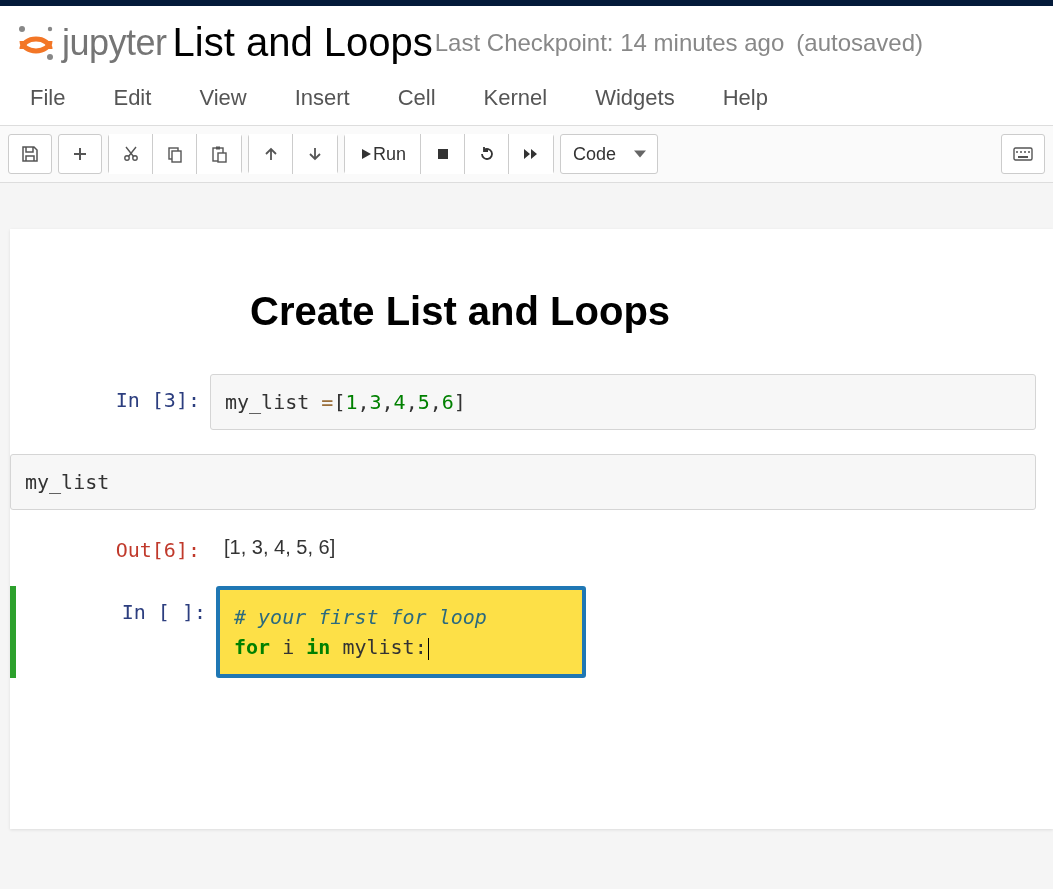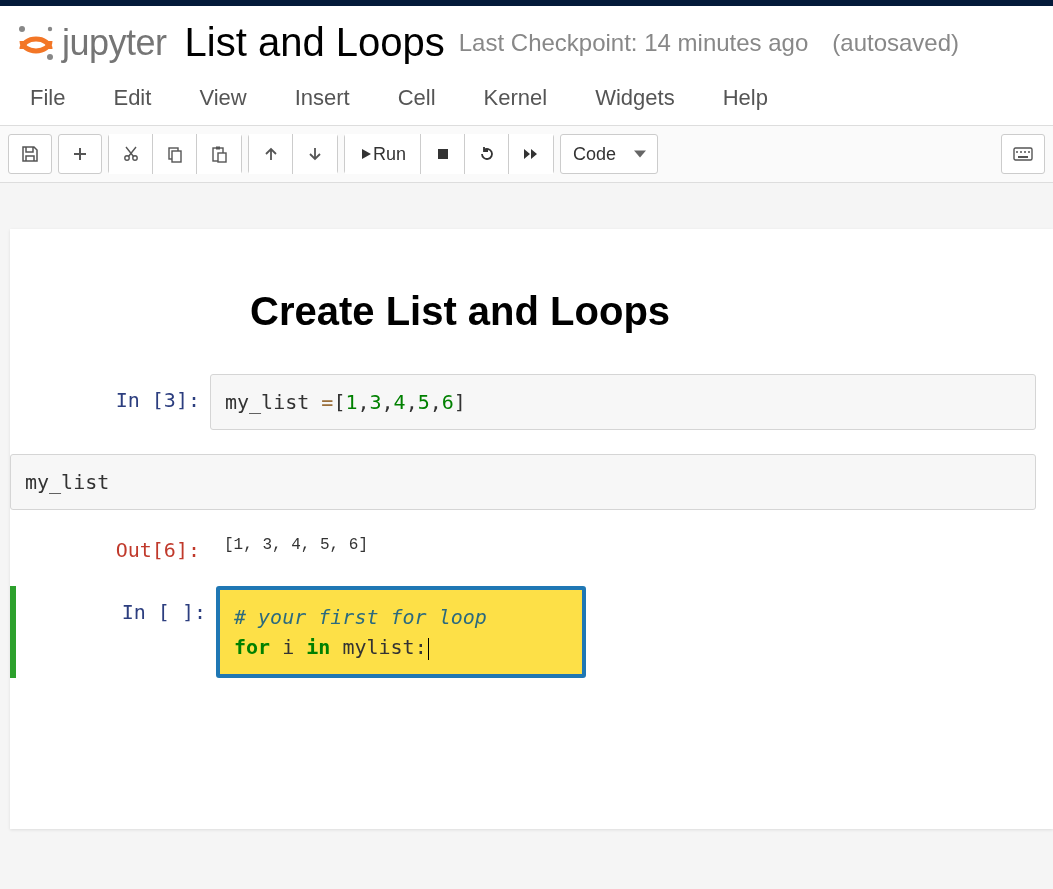"jupyter" .topbar { gap: 14px -> 2px }
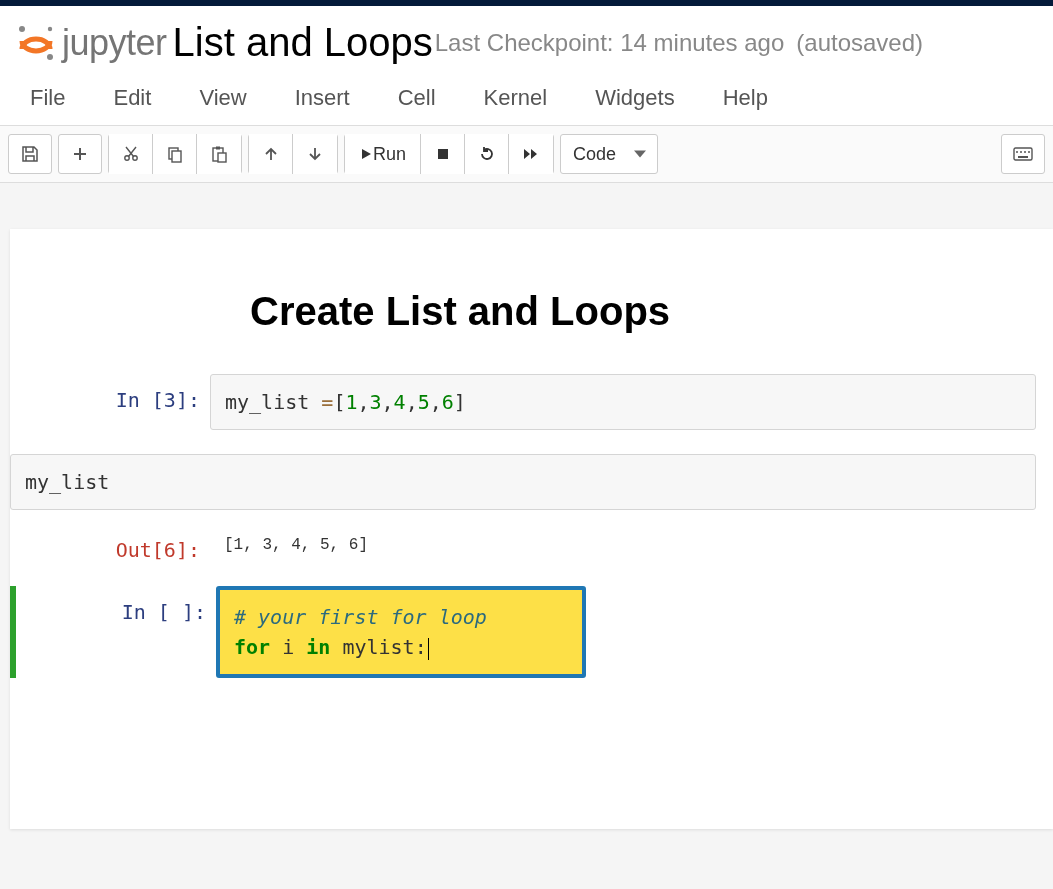"[1, 3, 4, 5, 6]" .output-text { font-family: Liberation Mono, monospace -> Liberation Sans, sans-serif; font-size: 16px -> 20px }
